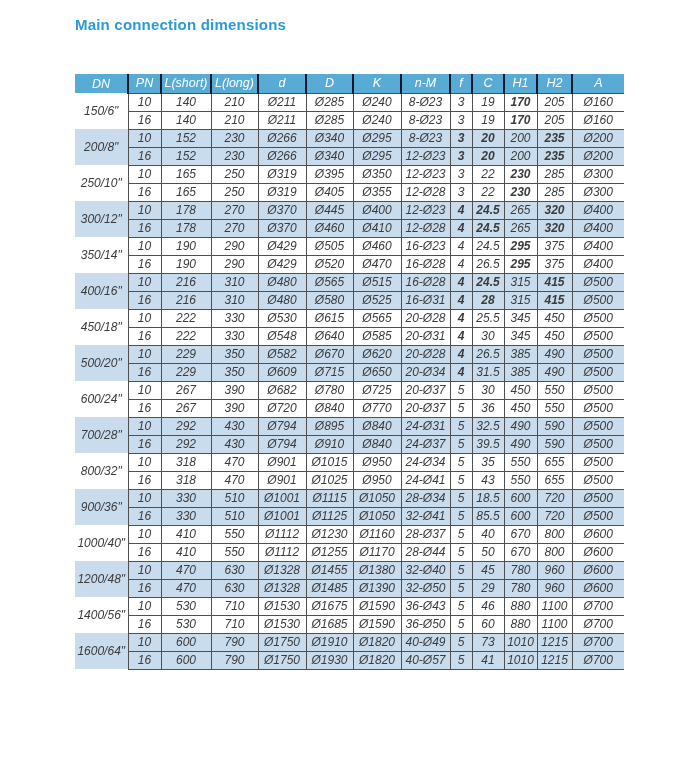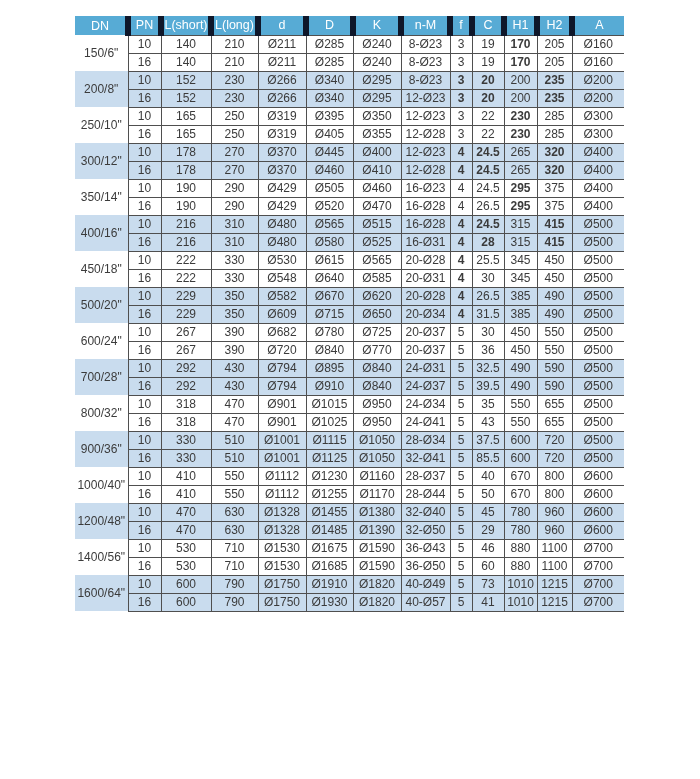"Main connection dimensions" h1.title { html: none -> <h1>Main connection dimensions</h1> }
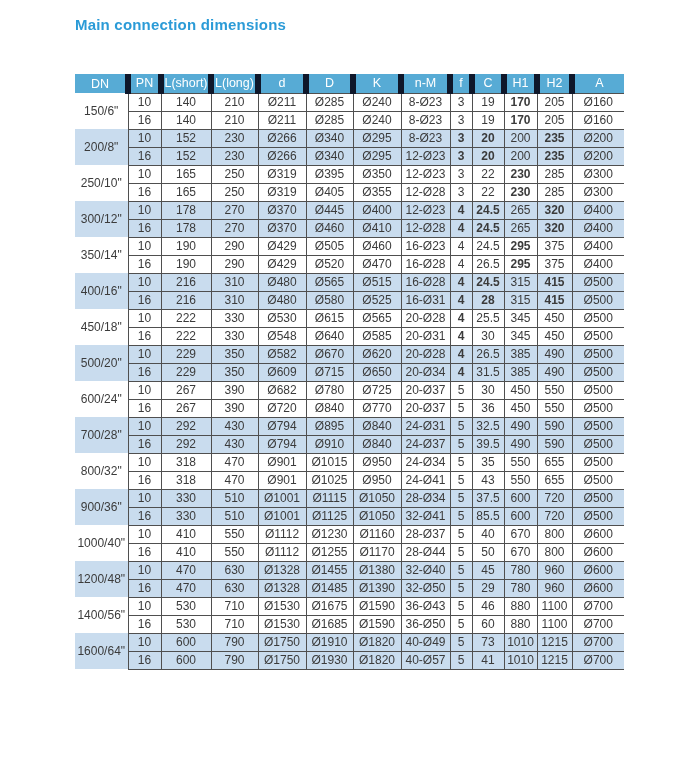"DN" table.dims { font-style: none -> italic }
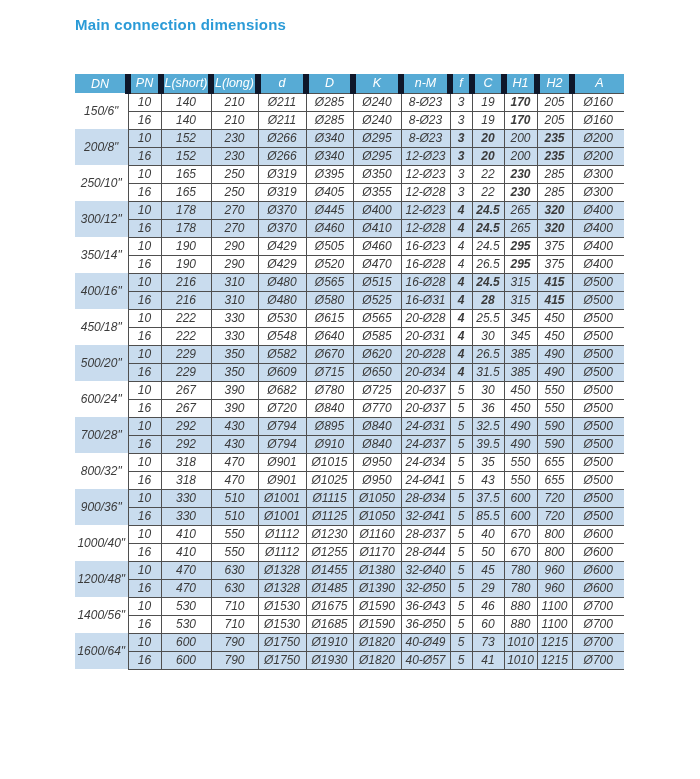"PN" thead th + th { border-left: 6px solid #0f172a -> 2px solid #0f172a }
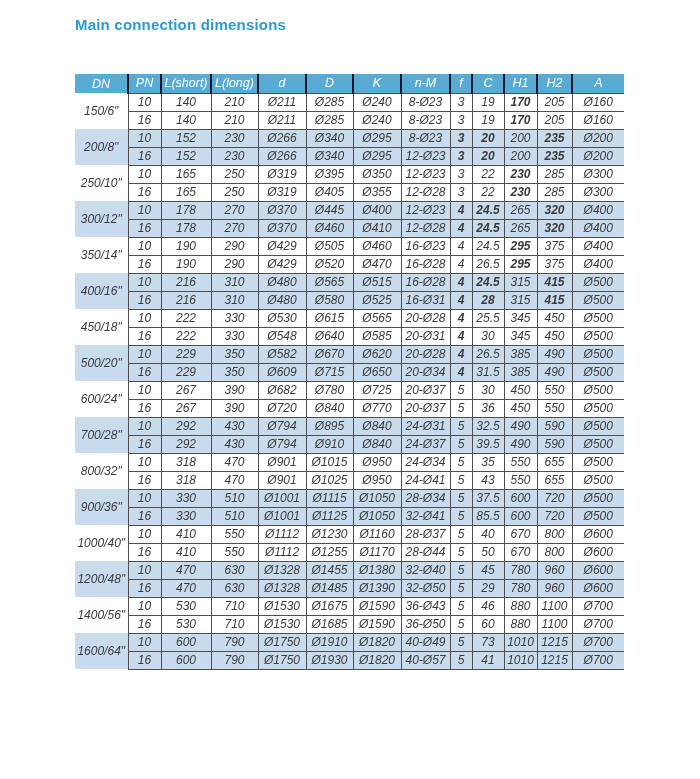"37.5" td { text: 37.5 -> 18.5 }
